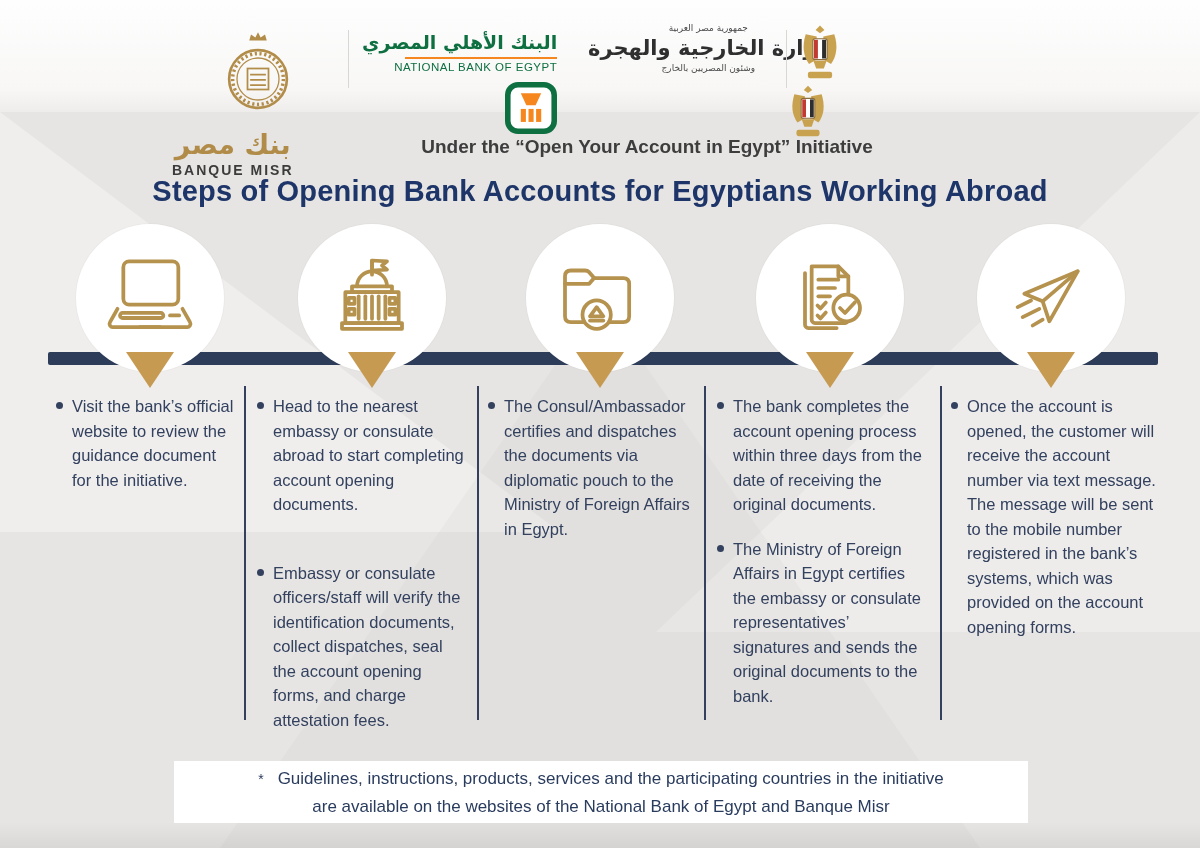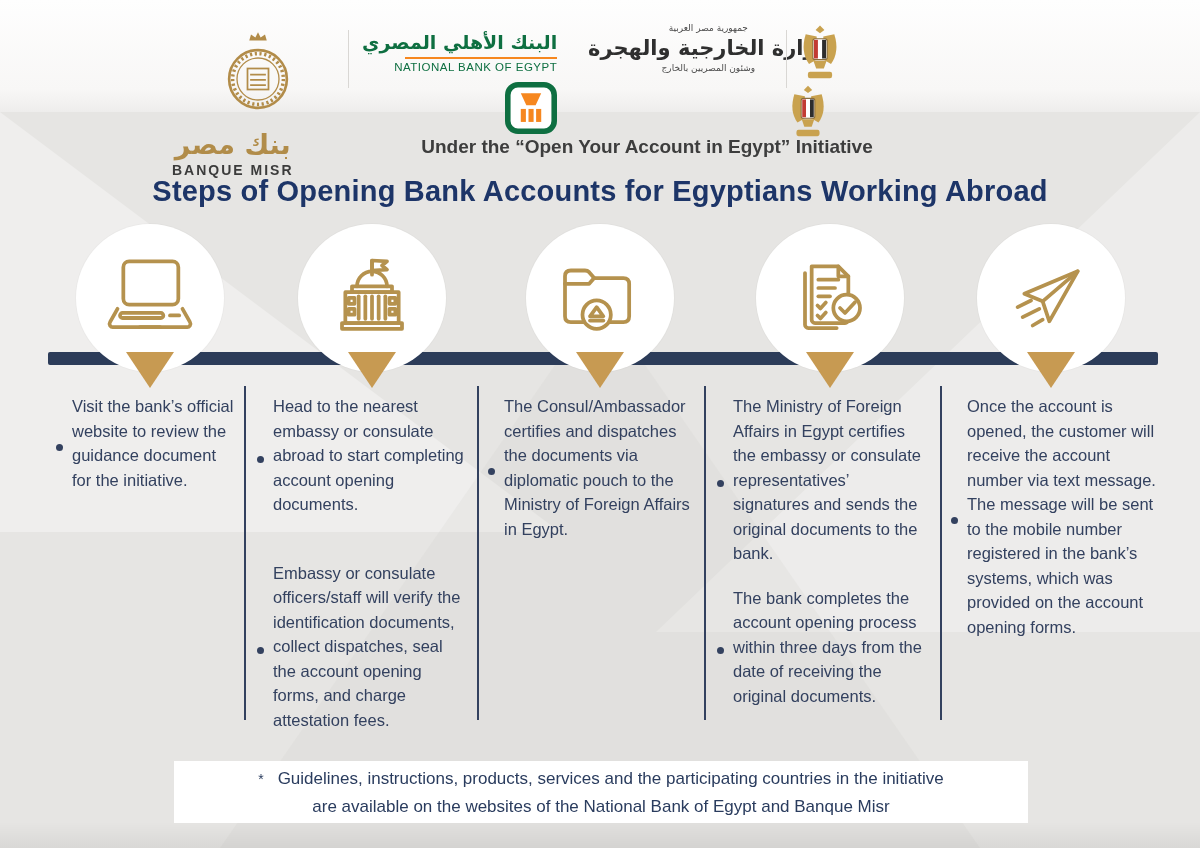"Visit the bank’s official website" .bullet { align-items: center -> none }
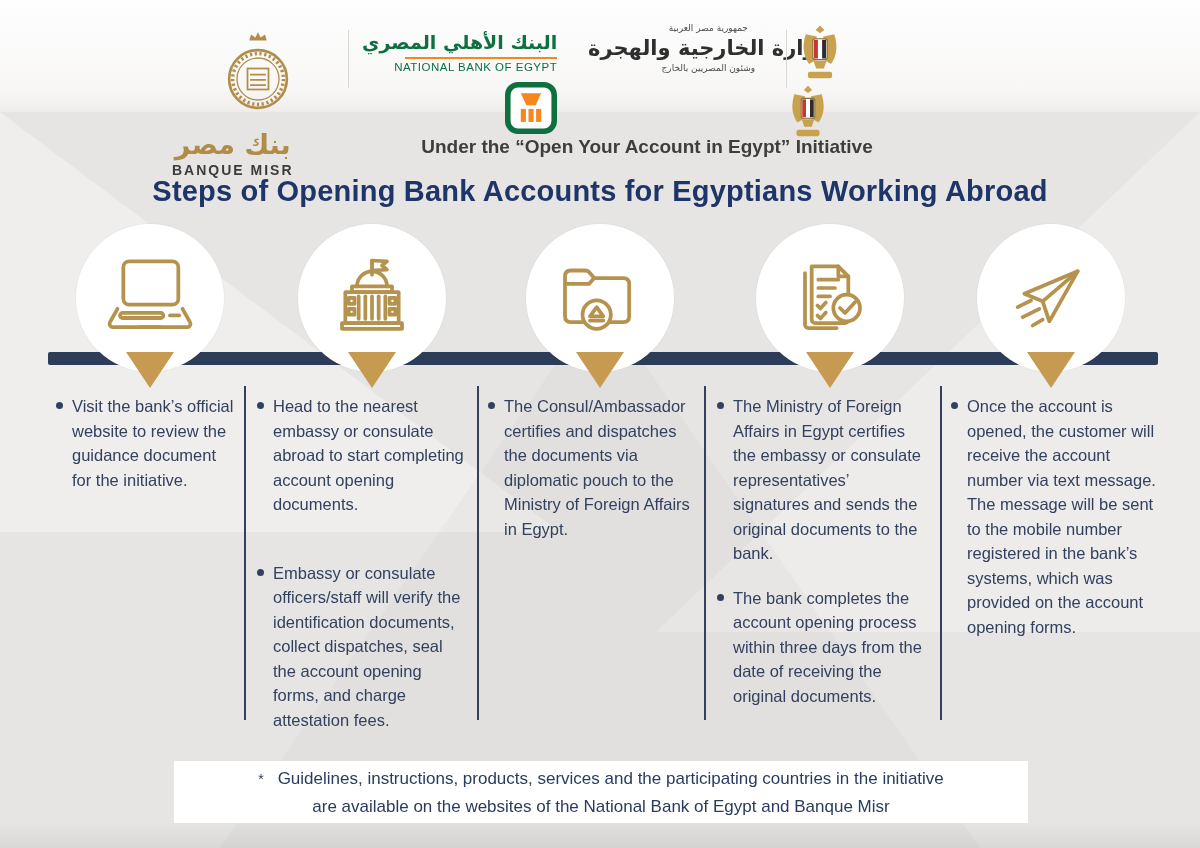"The Ministry of Foreign Affairs" div.bullet { order: before "The bank completes the account" -> after "The bank completes the account" }
